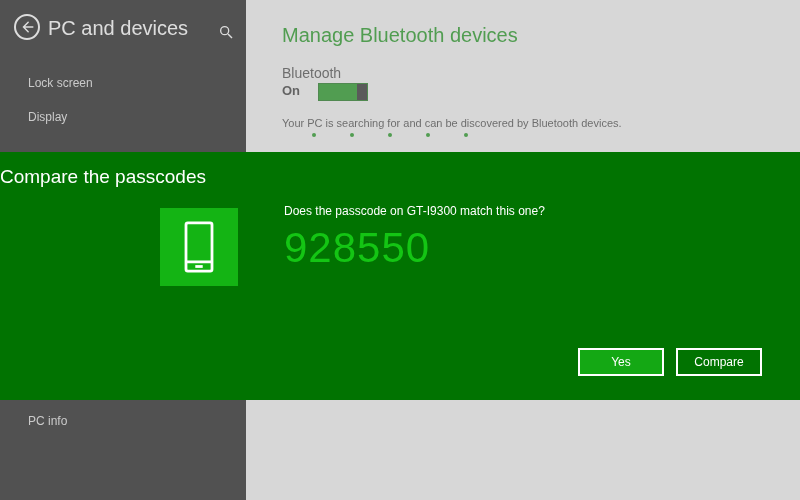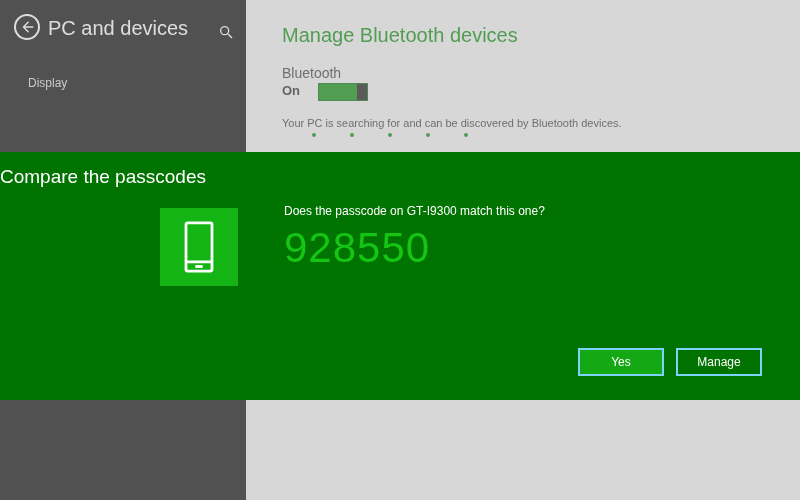"Lock screen" div.sidebar-item { html: none -> <div> <span>Lock screen</span> </div> }
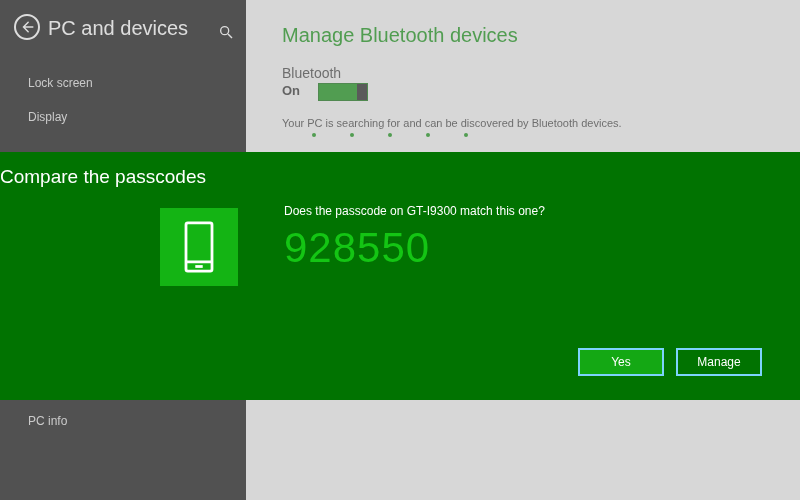"Yes" .dlg-btn { border: 2px solid #7dd3fc -> 2px solid #ffffff }
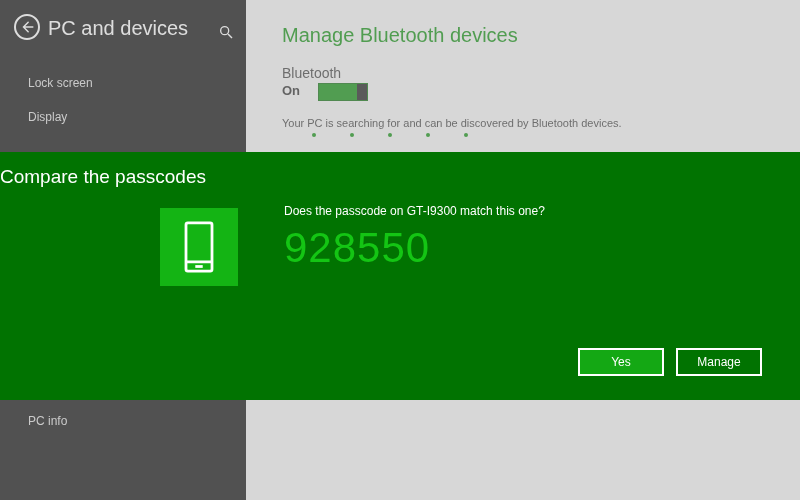"Manage" span { text: Manage -> Compare }
